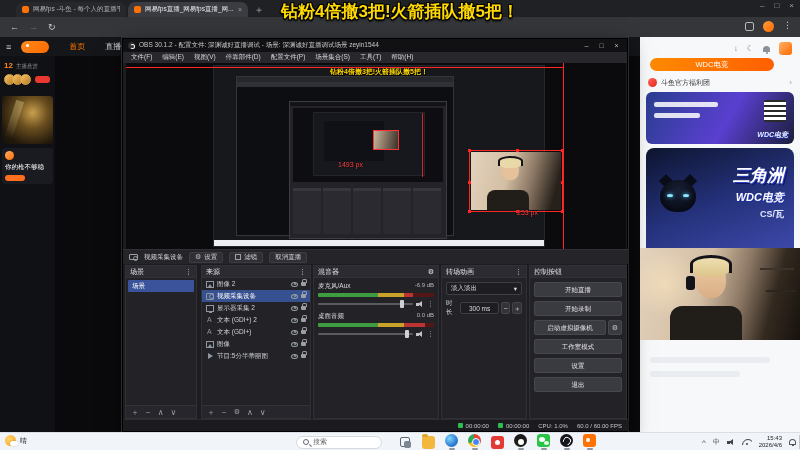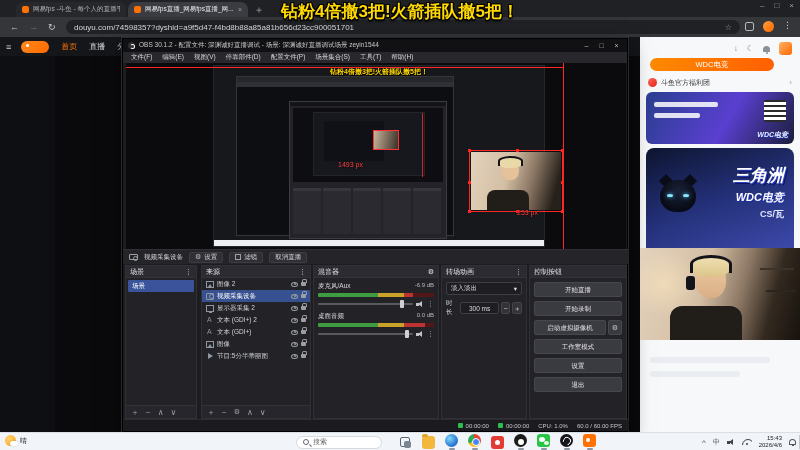"douyu.com/74598357?dyshid=a9f5d47-f4bd8b" div.urlpill { html: <div> <span>douyu.com/74598357?dyshid=a9f5d47-f4bd8b88a85a81b656d23cc900051701</span> <span>☆</span> </div> -> none }
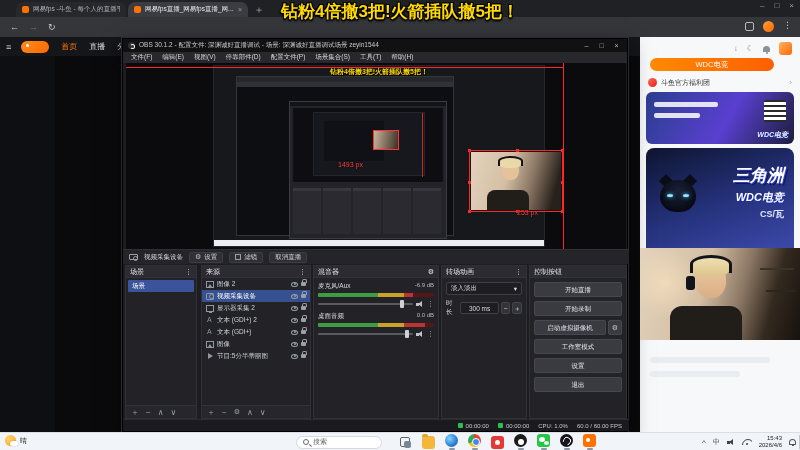"首页" .dy-nav { margin-left: 12px -> 20px }
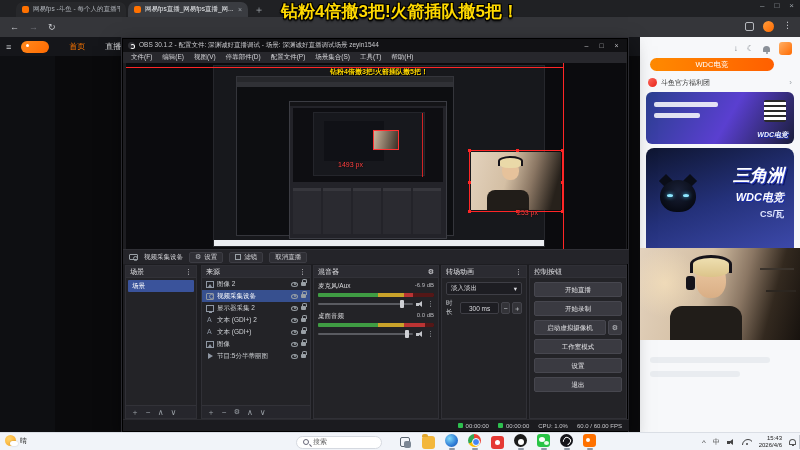"12" div.leftcol { html: none -> <div> <div> <span>12</span> <span>主播悬赏</span> </div> <div> <div></div> <div></div> <div></div> <div></div> </div> <div></div> <div> <div></div> <div>你的枪不够稳</div> <div></div> </div> </div> }
